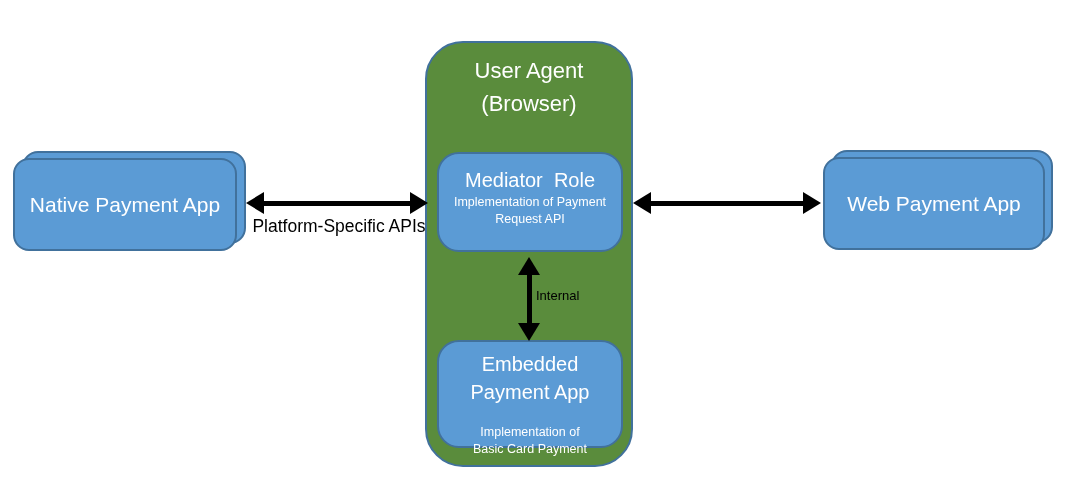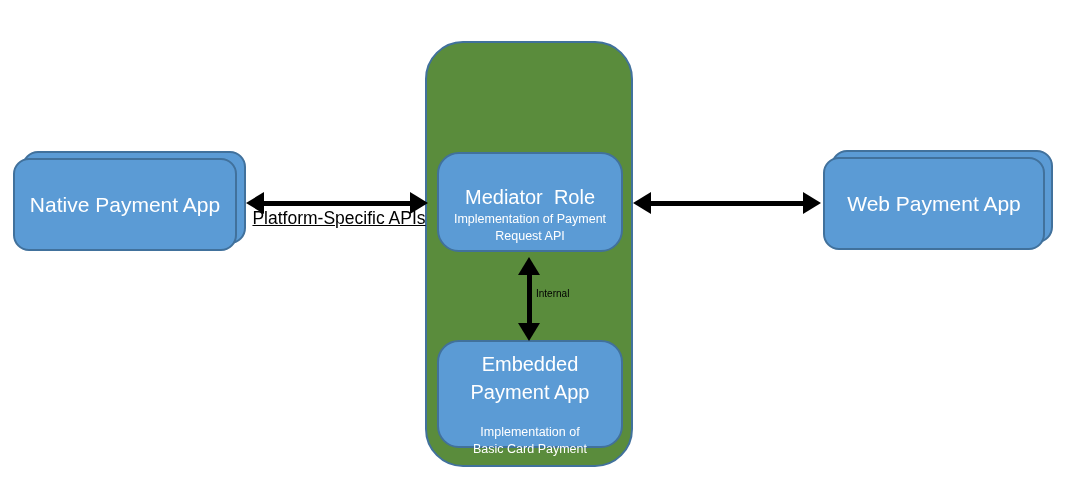"User Agent" div.abs { html: none -> <div> <div>User Agent</div> <div>(Browser)</div> </div> }
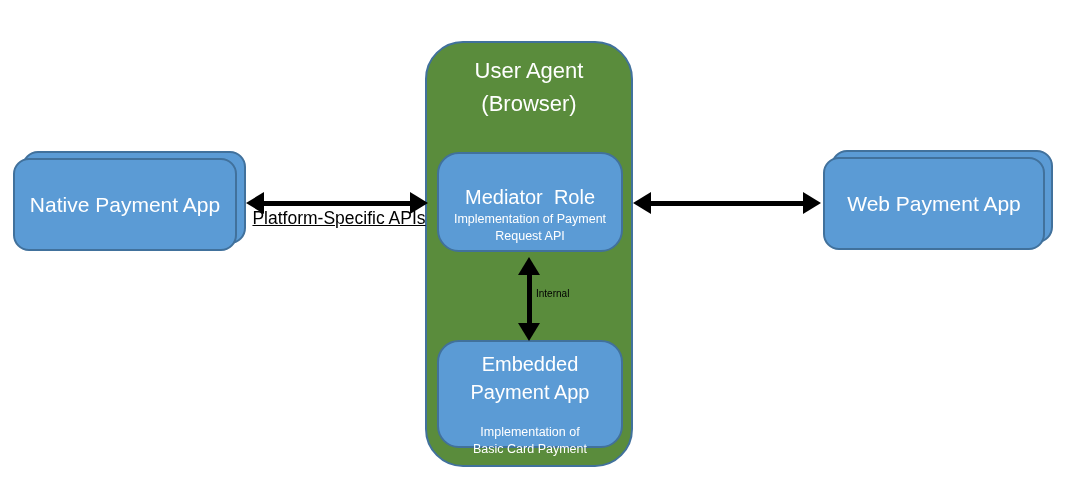"Mediator Role" .mediator { padding-top: 30px -> 13px }
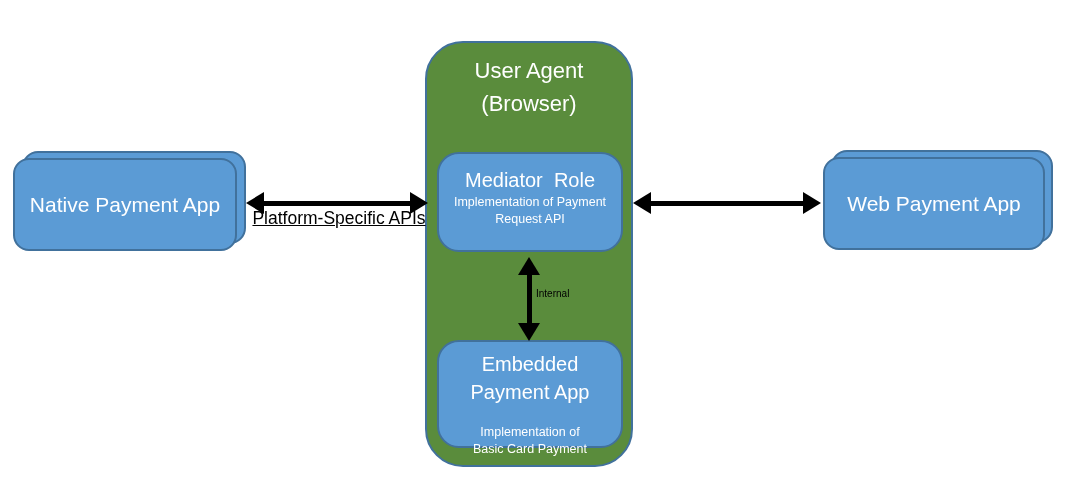"Platform-Specific APIs" div.abs { text-decoration: underline -> none; top: 208px -> 216px }
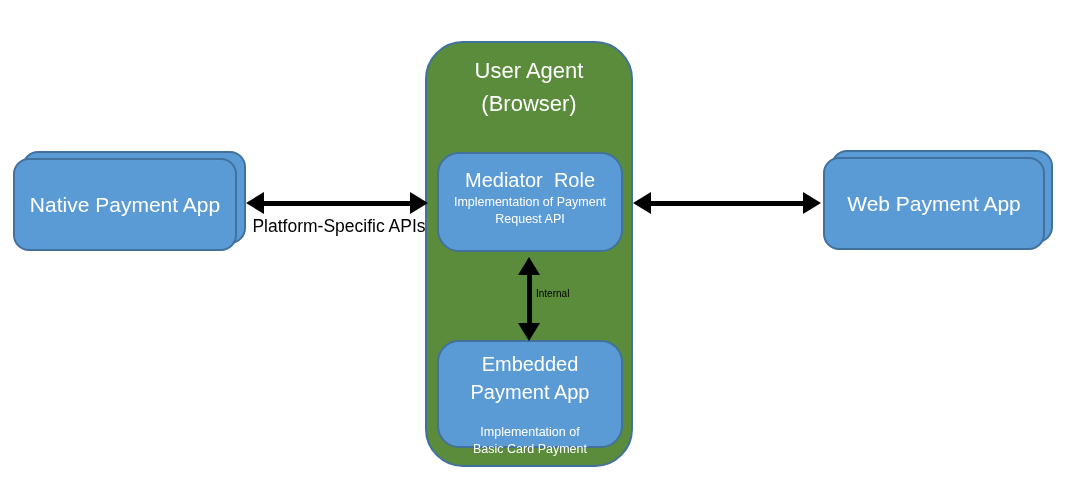"Internal" .internal-label { font-size: 10px -> 13px }
